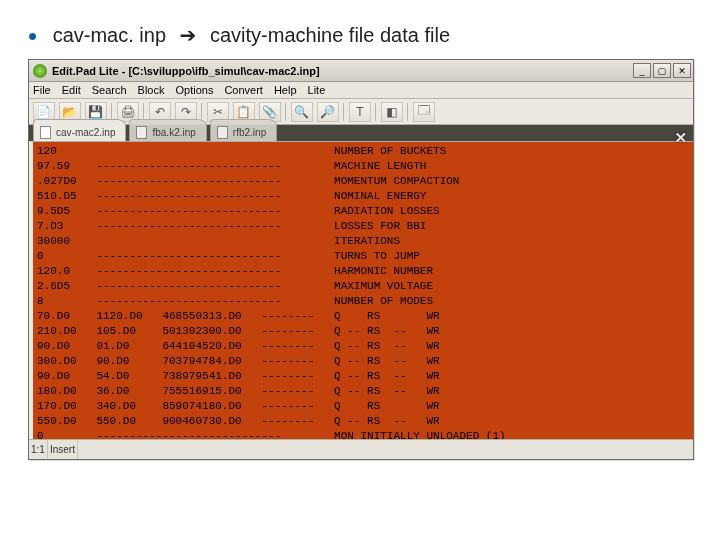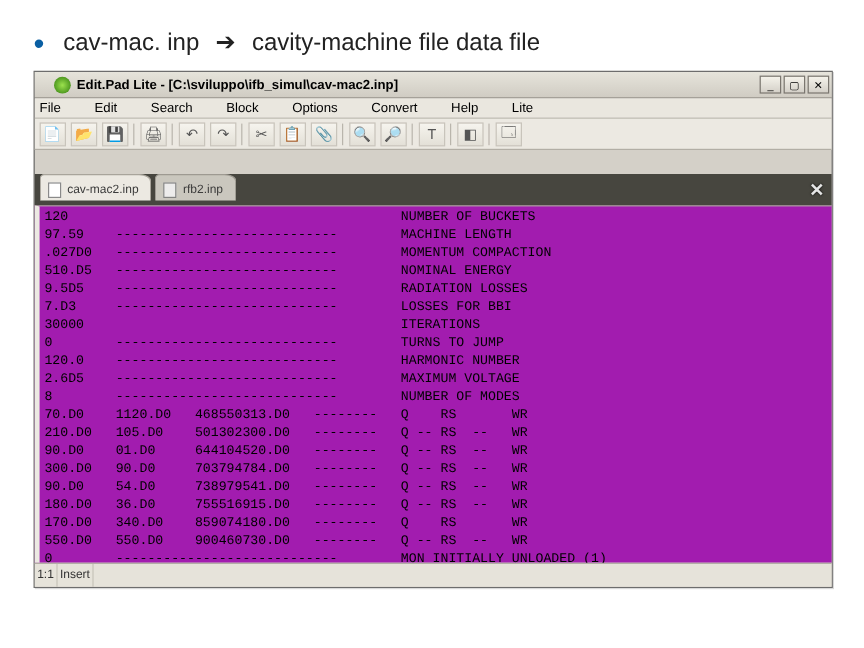"Edit.Pad Lite -" .titlebar { padding: 0 2px 0 16px -> 0 2px 0 4px }
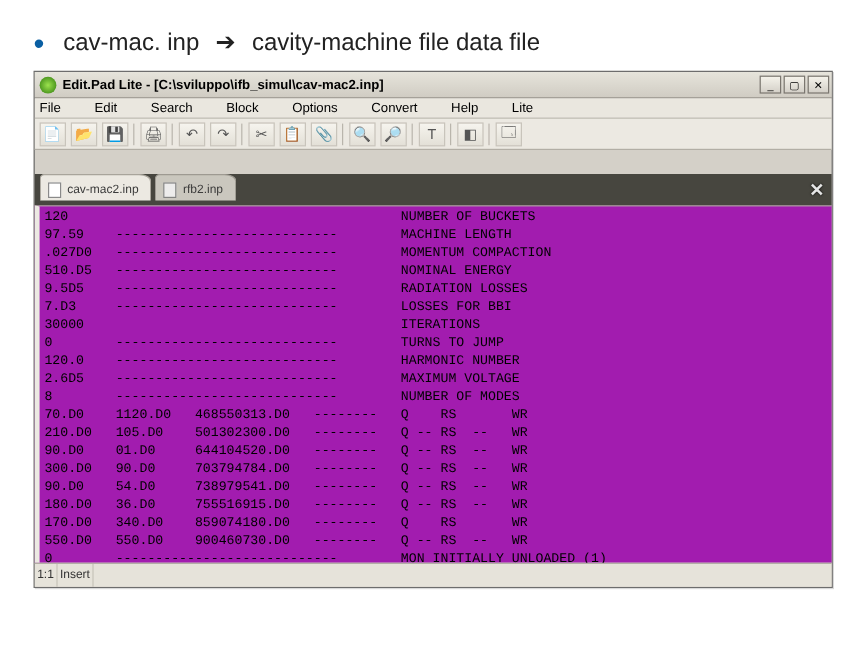"File" .menubar { gap: 28px -> 11px }
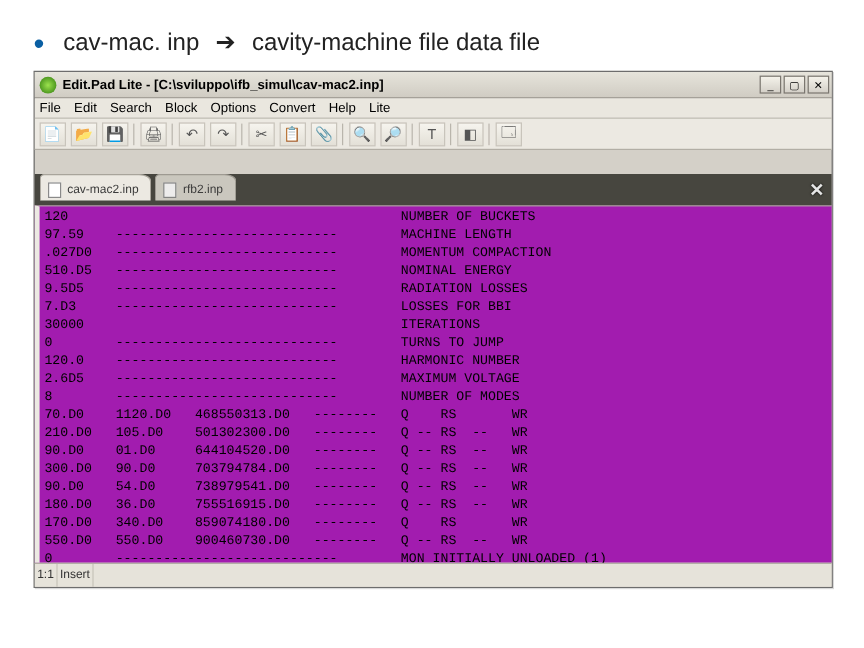"cav-mac2.inp" .tabbar { align-items: flex-start -> flex-end; height: 26px -> 16px; margin-top: 20px -> none }
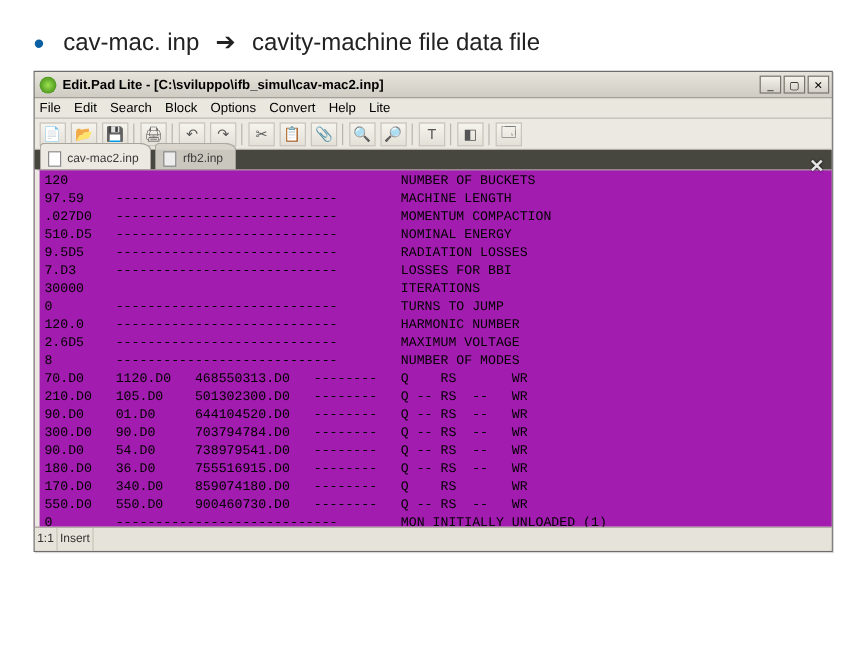"fba.k2.inp" div.tab { html: none -> <div> <div></div> <span>fba.k2.inp</span> </div> }
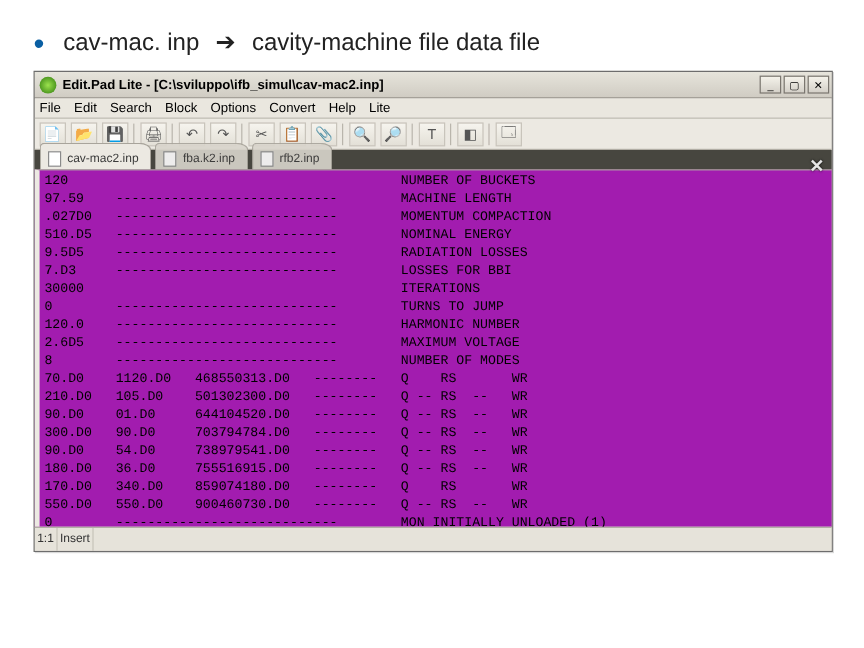"120 NUMBER OF BUCKETS" .editor { background: #a21caf -> #c2410c }
